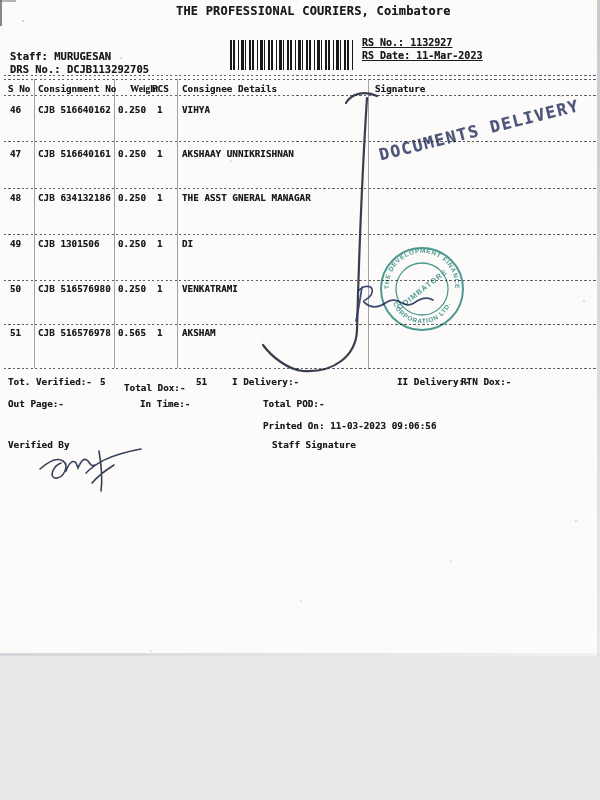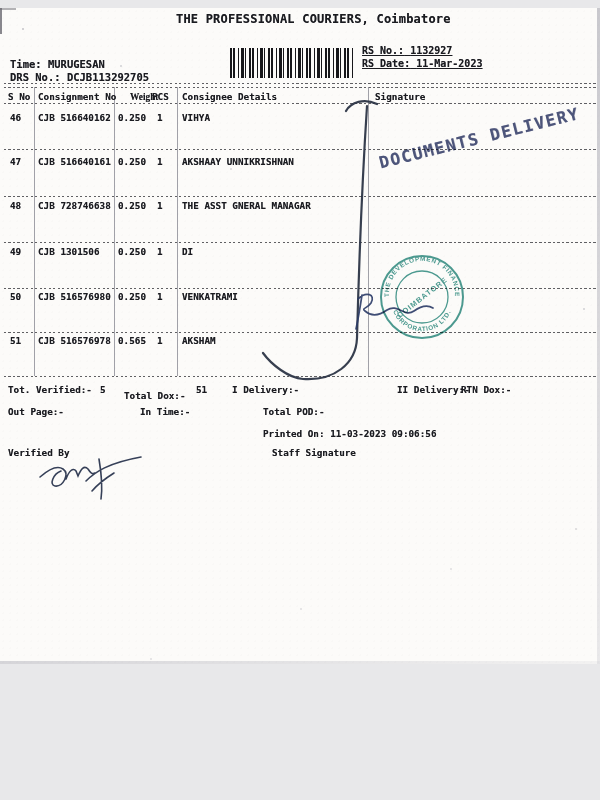"THE PROFESSIONAL COURIERS, Coimbatore" .page { margin: 8px auto -> 0 auto }
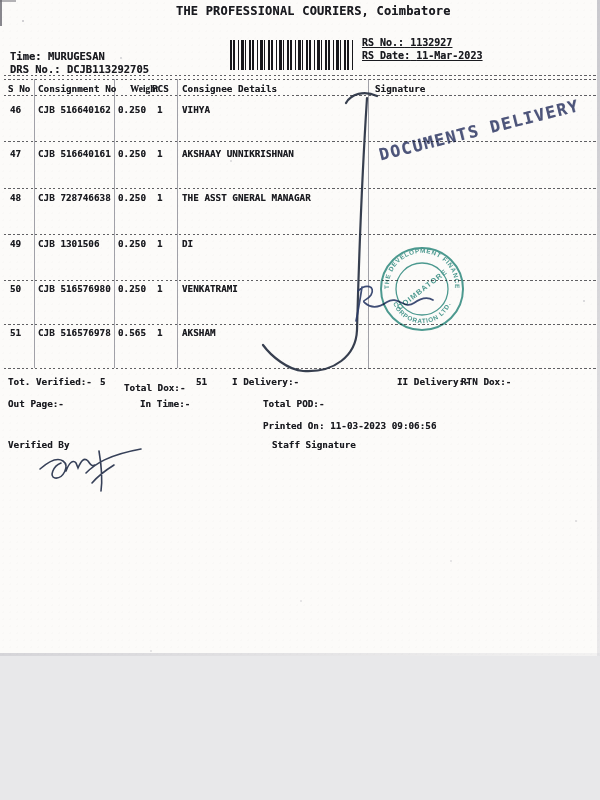"Time:" span { text: Time -> Staff }
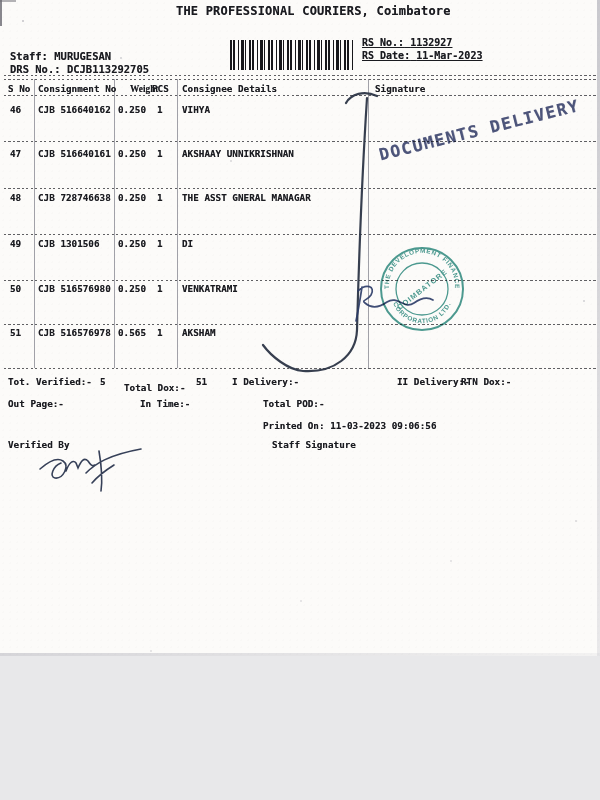"CJB 728746638" span.t { text: 728746638 -> 634132186 }
